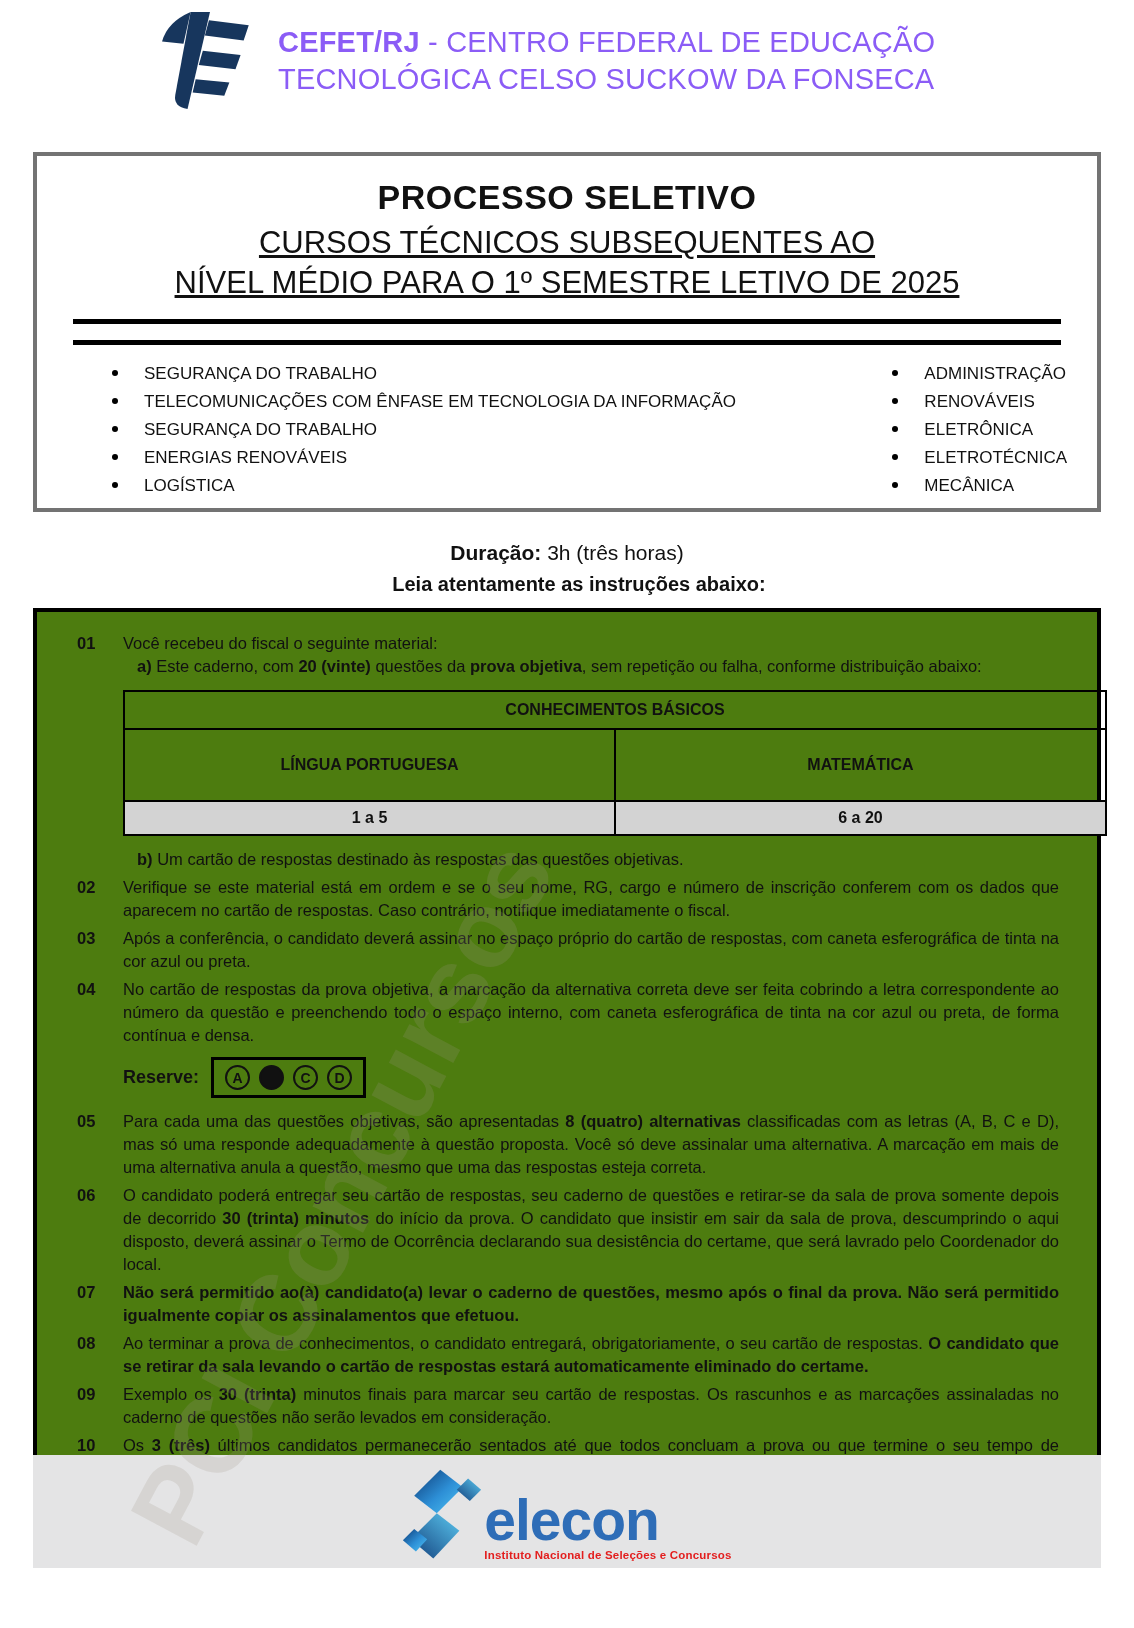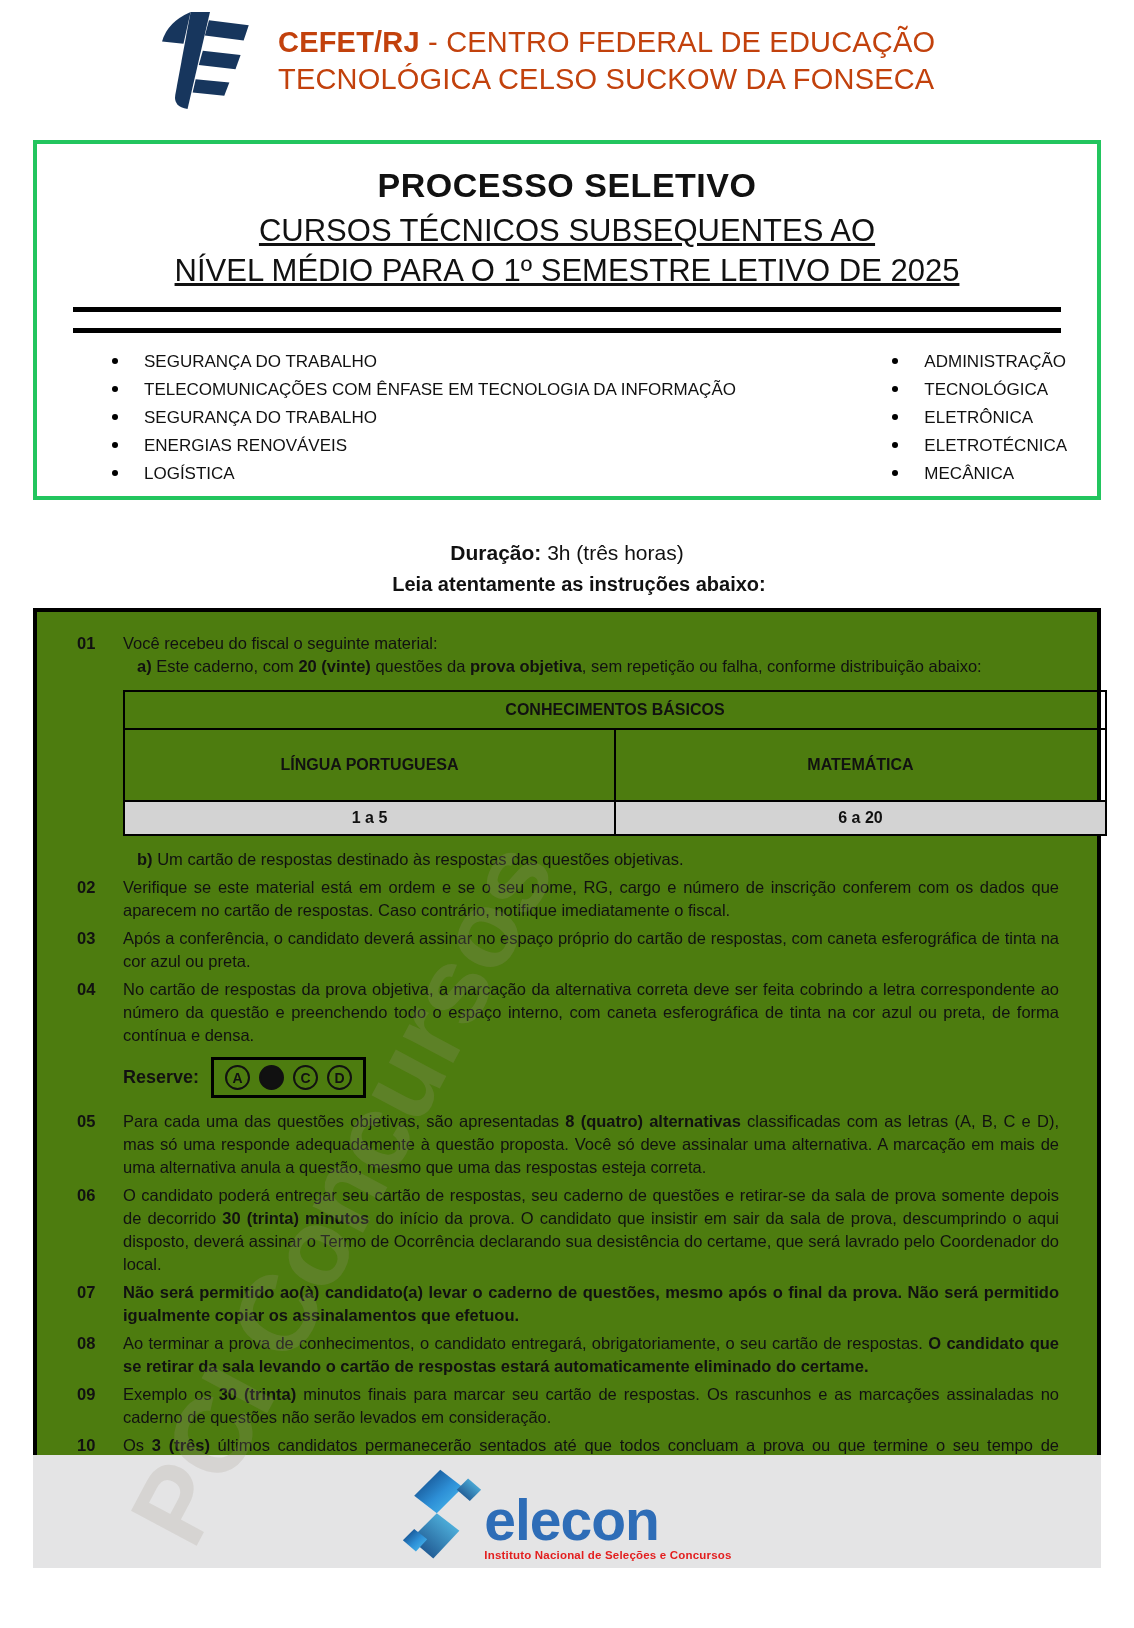"CEFET/RJ - CENTRO FEDERAL DE" .org { color: #c2410c -> #8b5cf6 }
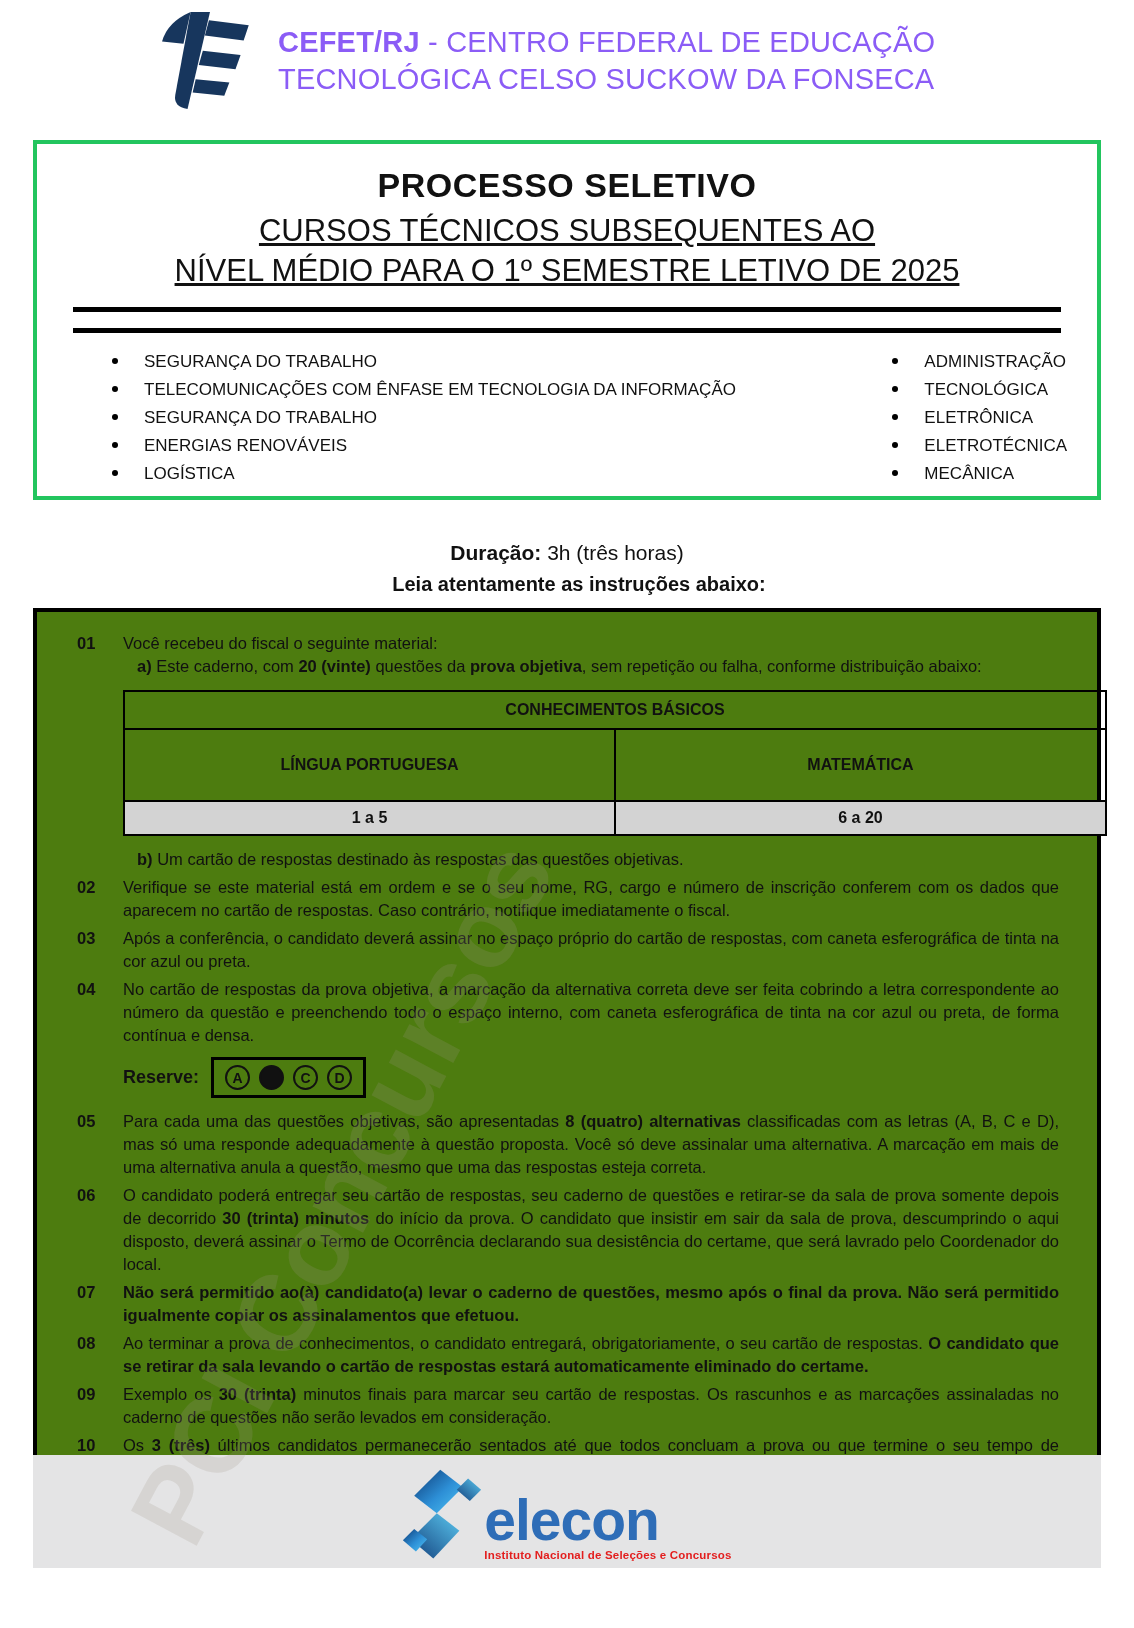"PROCESSO SELETIVO" .box1 { border: 4px solid #22c55e -> 4px solid #737373; top: 140px -> 152px }
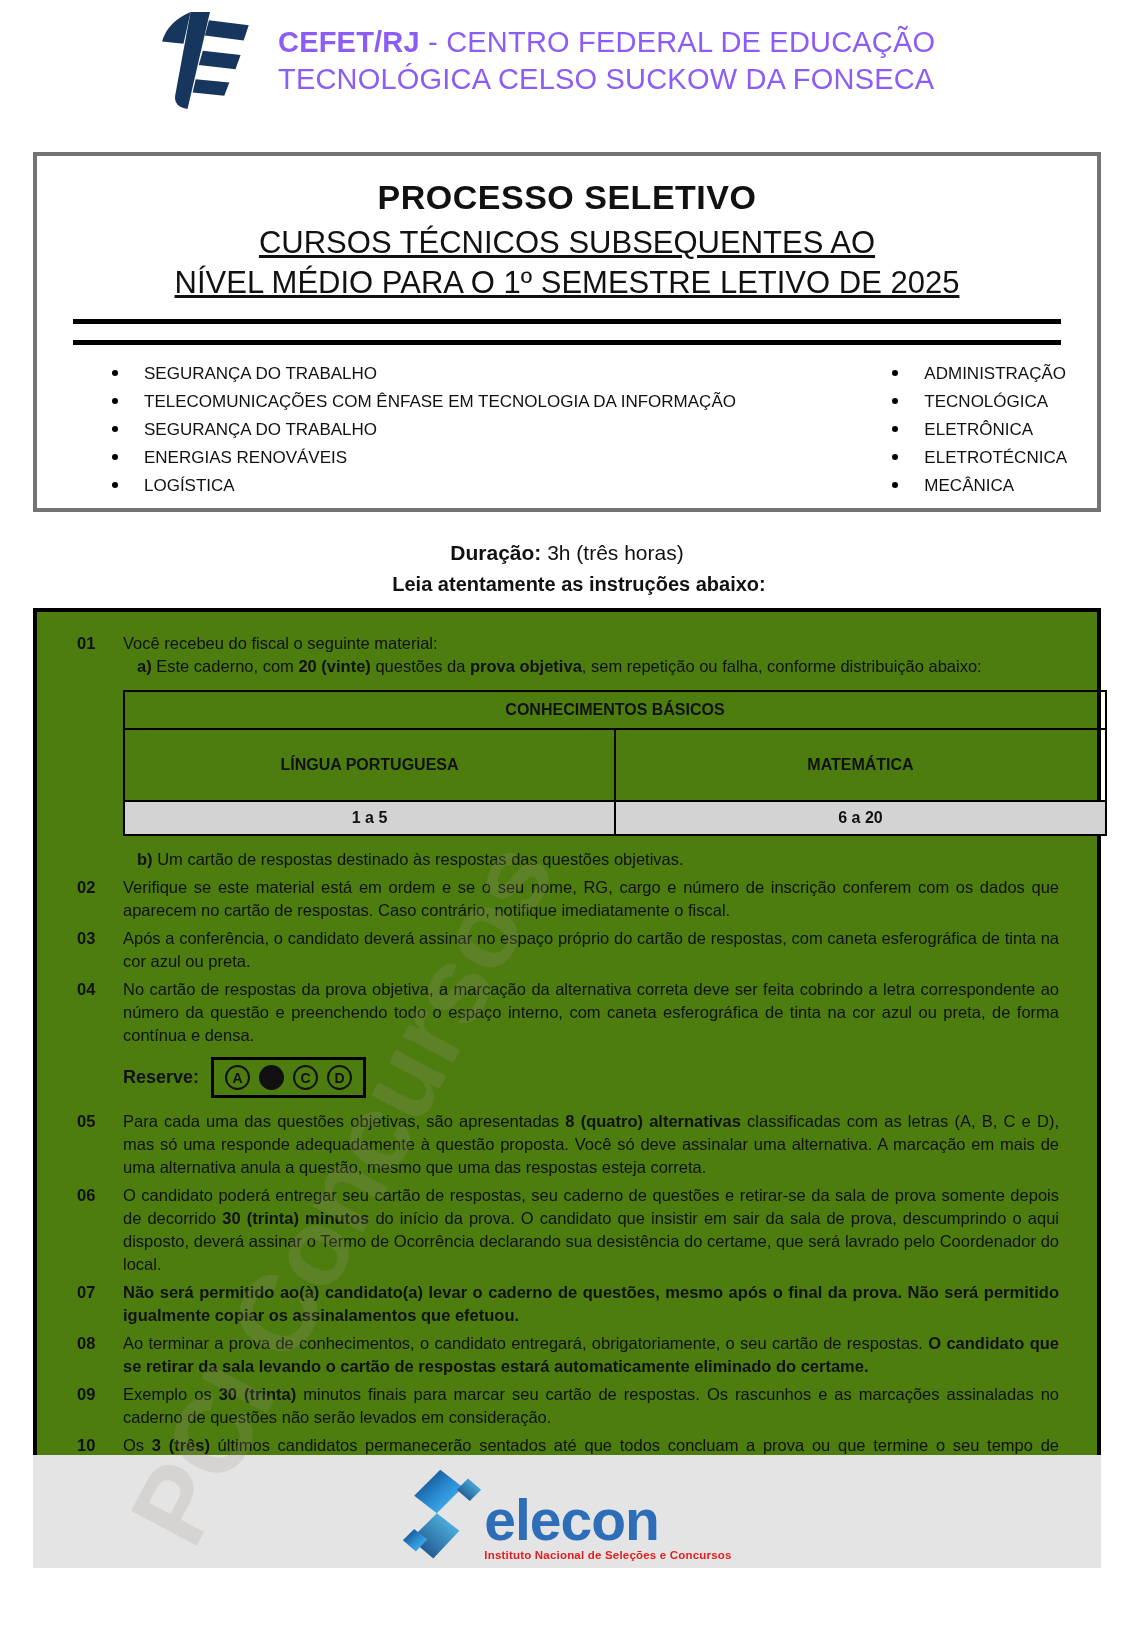"TECNOLÓGICA" span { text: TECNOLÓGICA -> RENOVÁVEIS }
